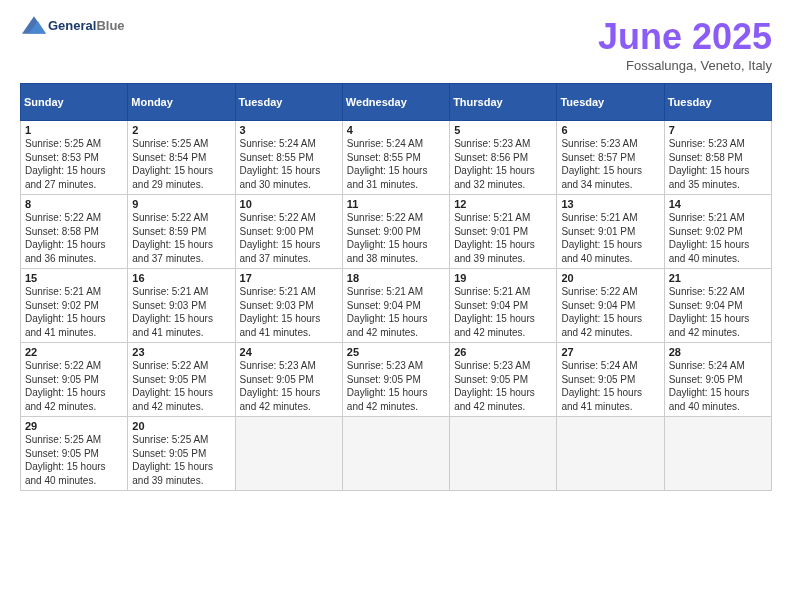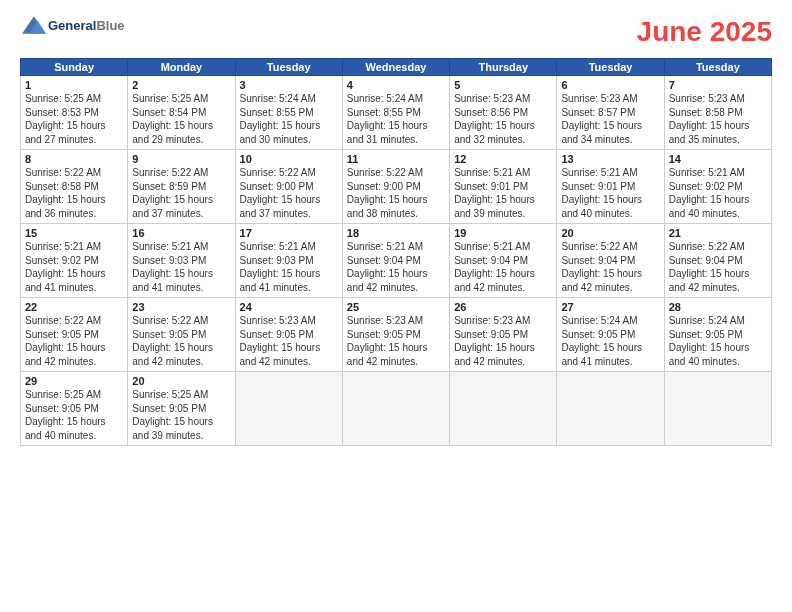"June 2025" .calendar-title { color: #ef4444 -> #8b5cf6; font-size: 28px -> 36px }
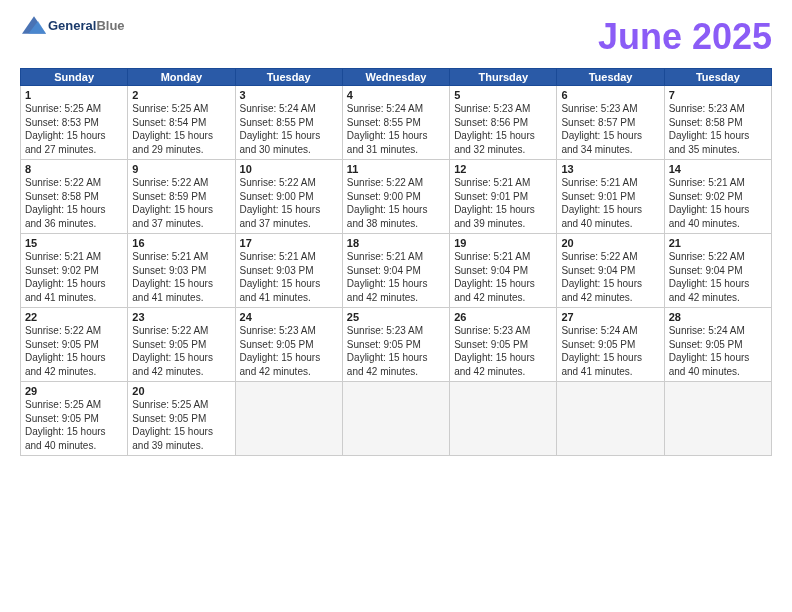"Fossalunga, Veneto, Italy" div.calendar-subtitle { html: none -> <div>Fossalunga, Veneto, Italy</div> }
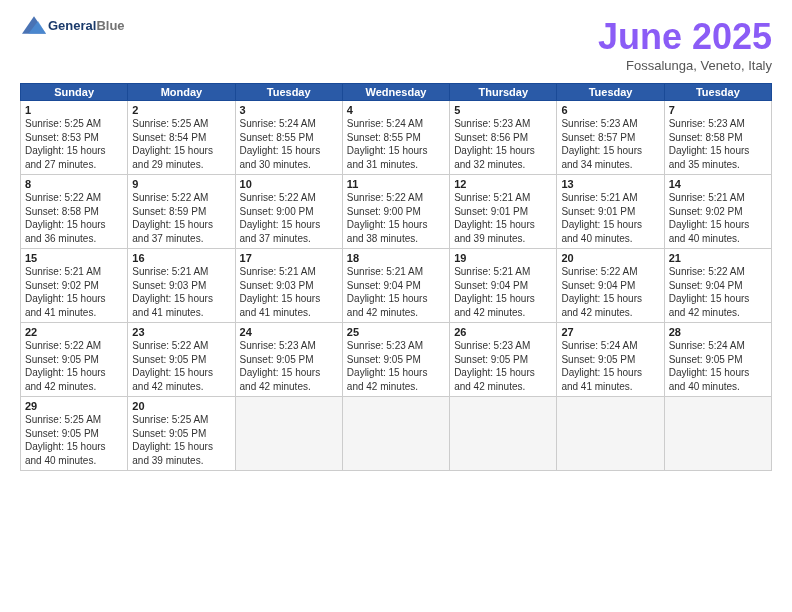"Sunday" .calendar-table th { padding: 2px 3px -> 12px 3px; text-align: center -> left }
